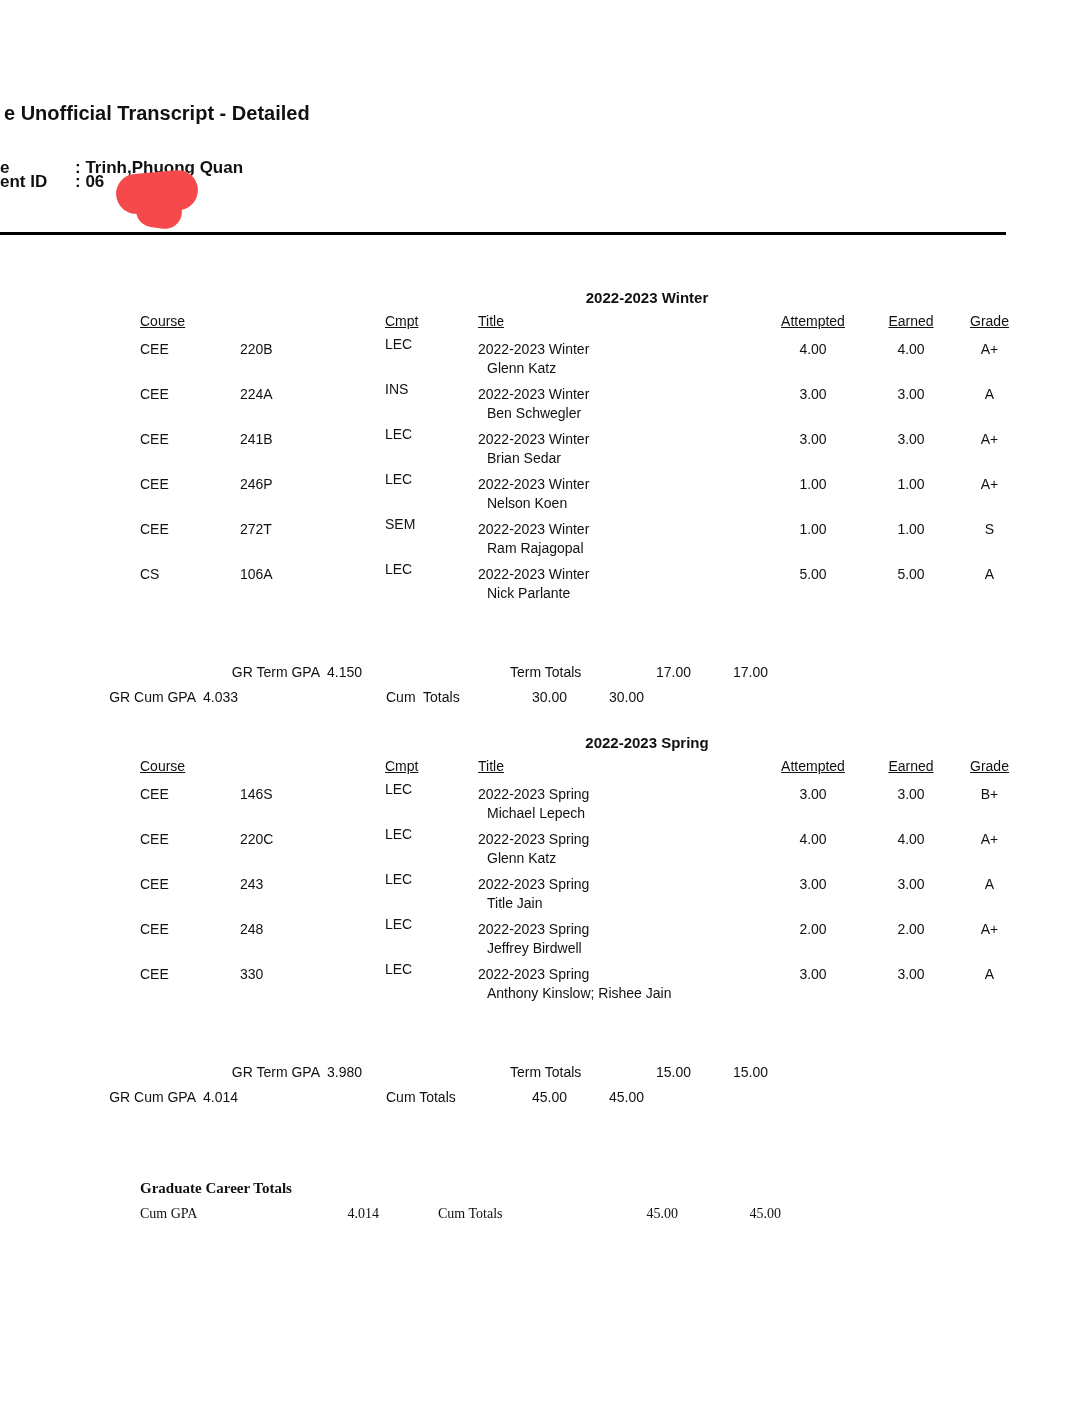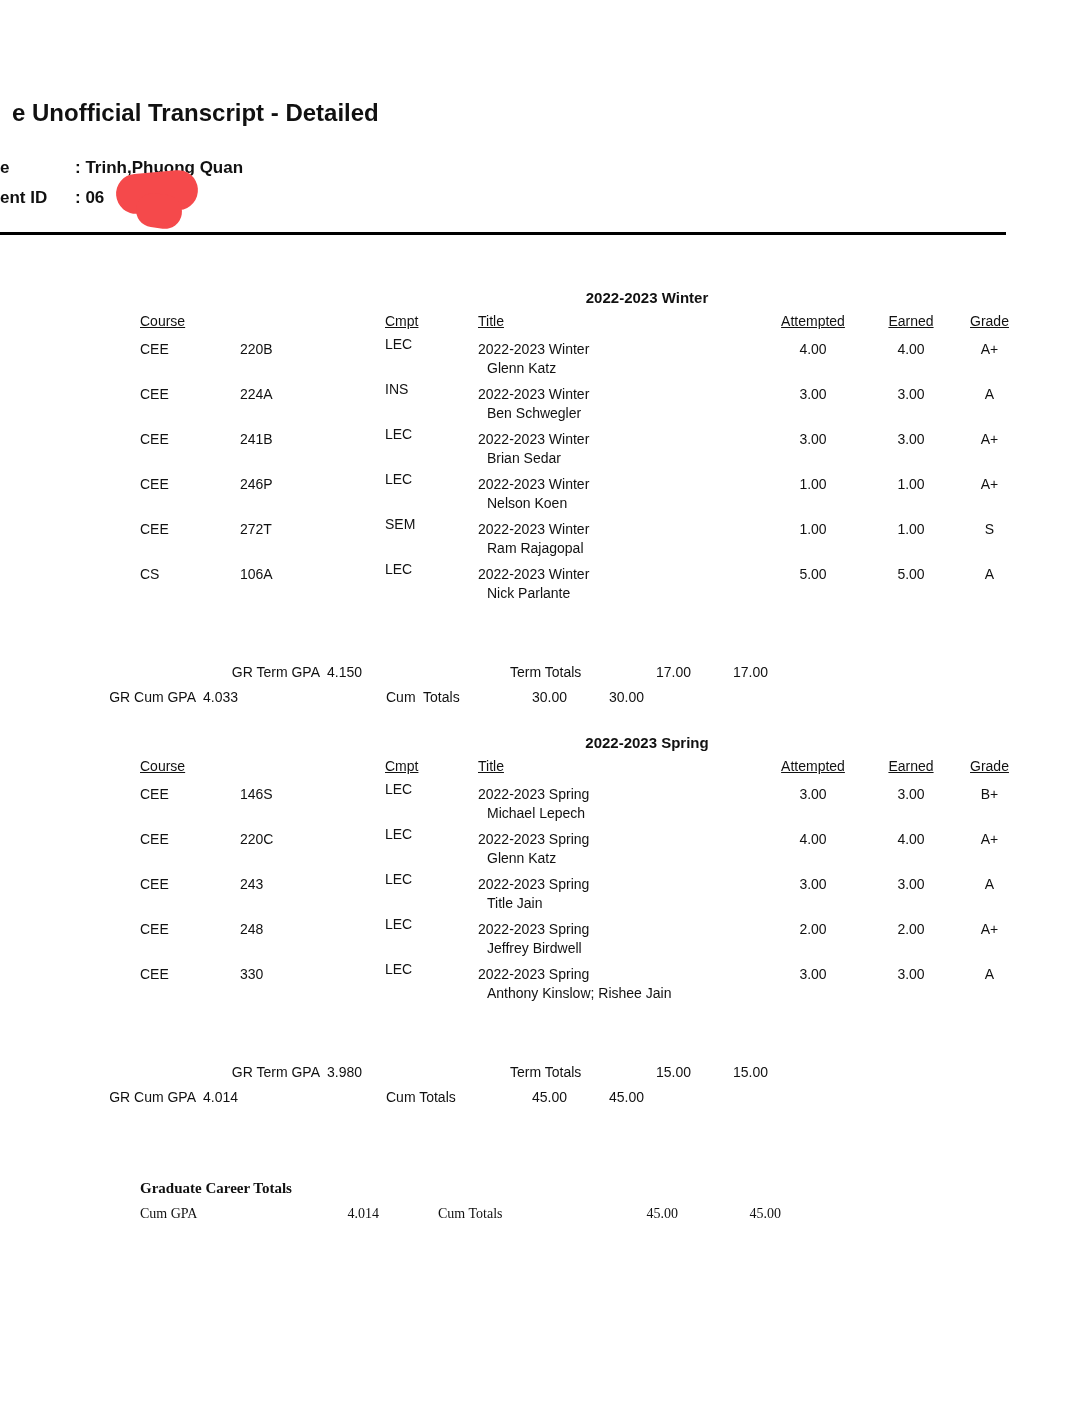"e Unofficial Transcript - Detailed" .doc-title { font-size: 24px -> 20px; left: 12px -> 4px }
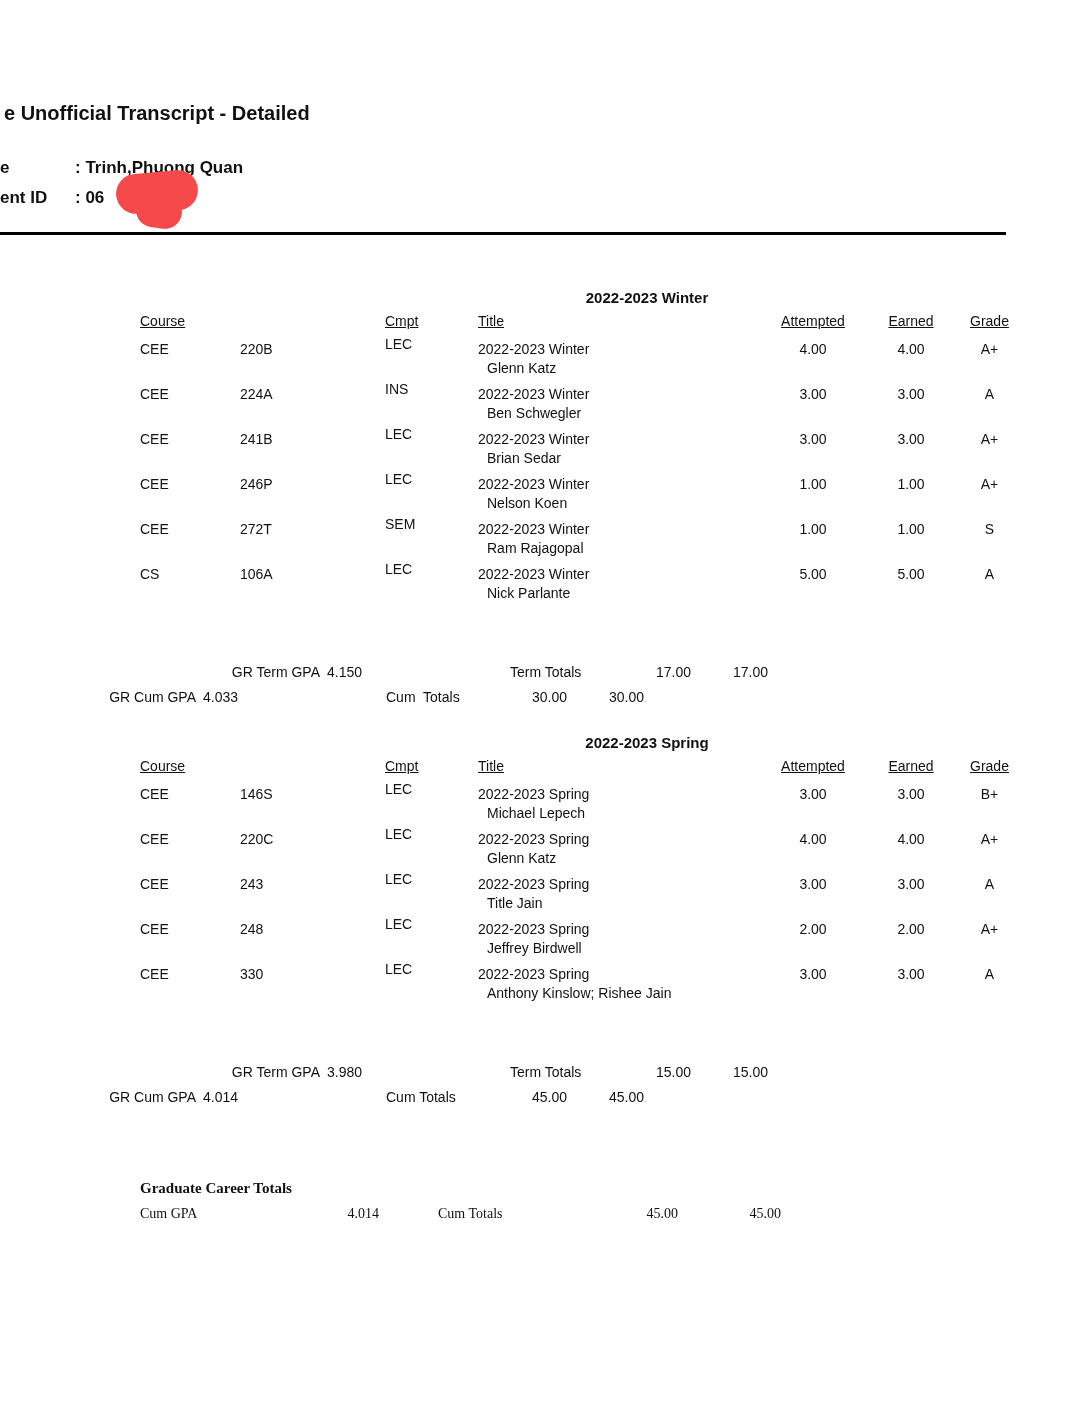"ent ID" .meta-row.sid { top: 188px -> 172px }
